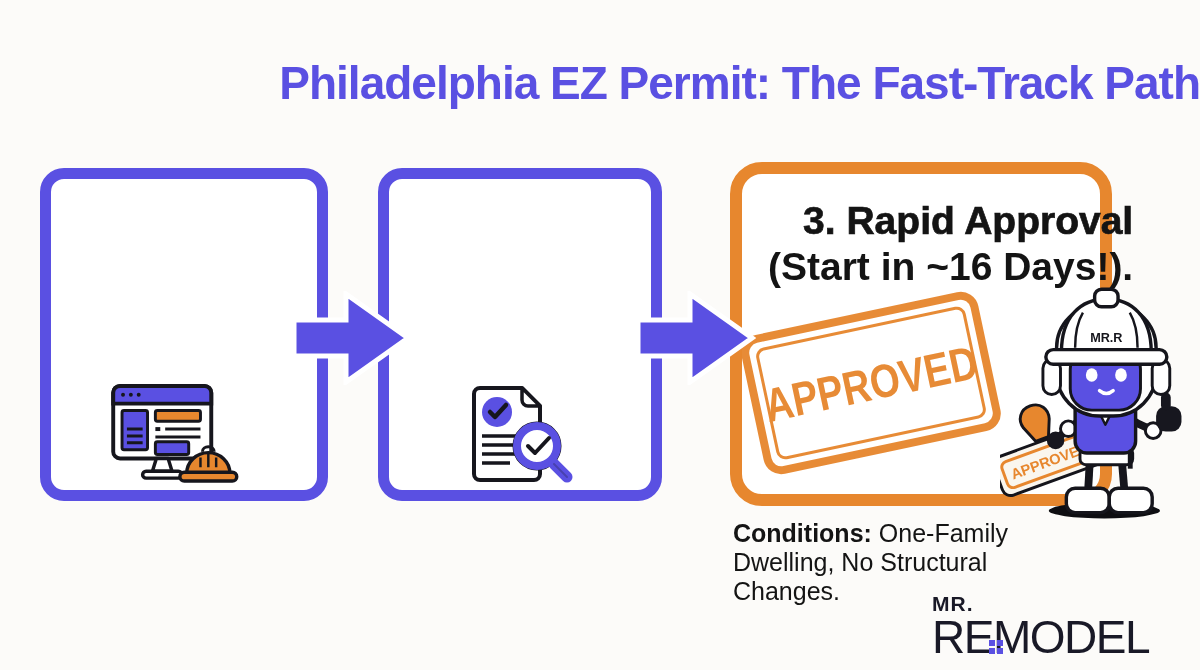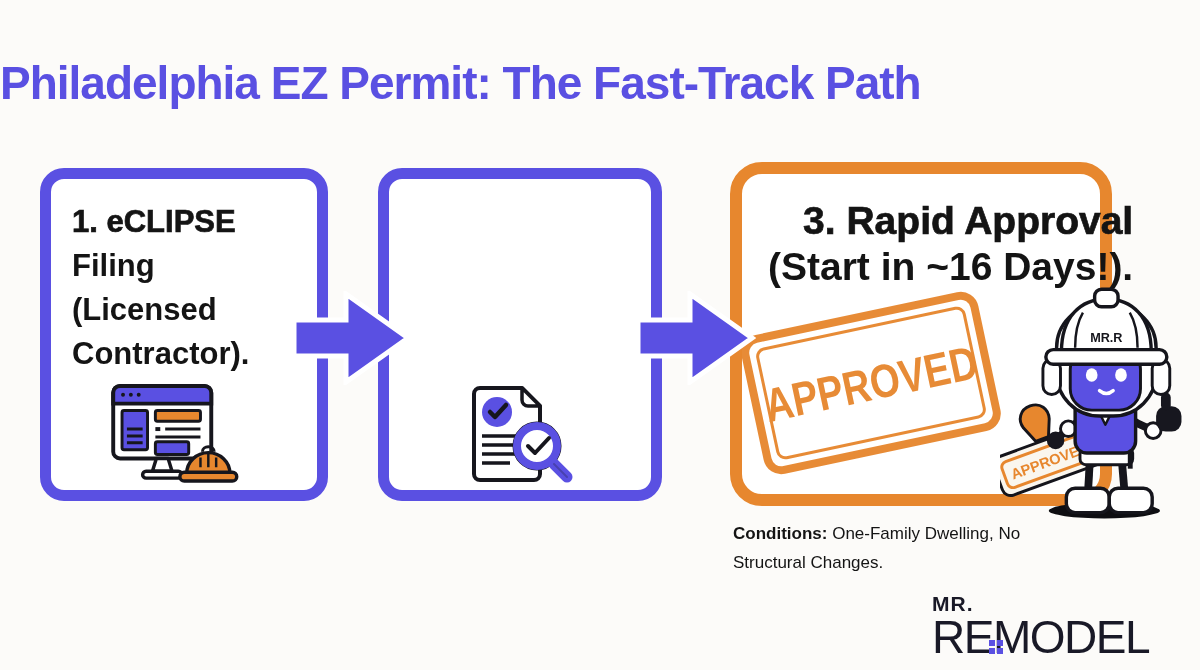"Philadelphia EZ Permit: The Fast-Track" .title { text-align: left -> right }
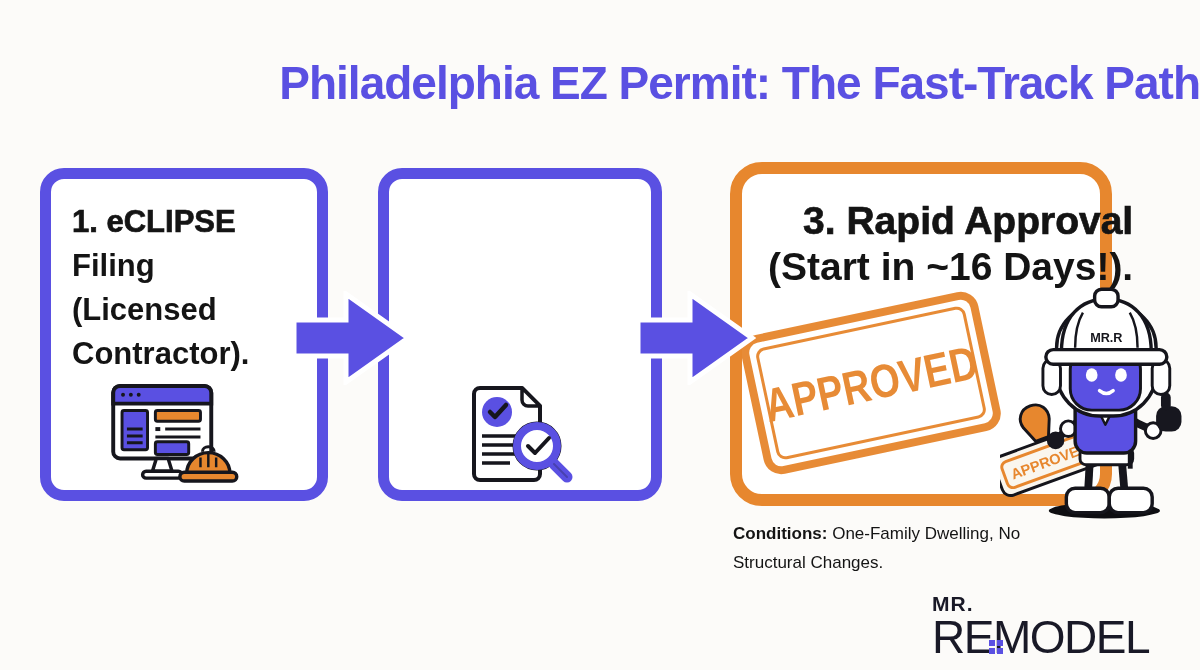"1. eCLIPSE" div.step-text { html: <div> <div>1. eCLIPSE</div> <div>Filing</div> <div>(Licensed</div> <div>Contractor).</div> </div> -> none }
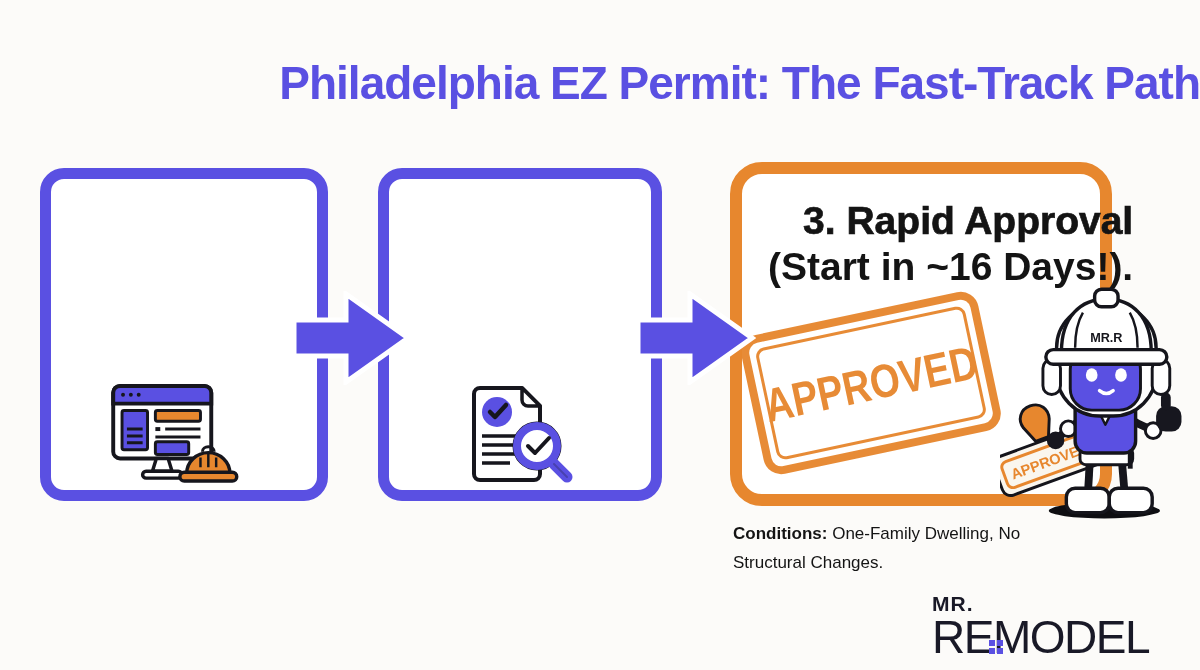"Conditions: One-Family Dwelling, No" .conditions { font-size: 17px -> 25px }
